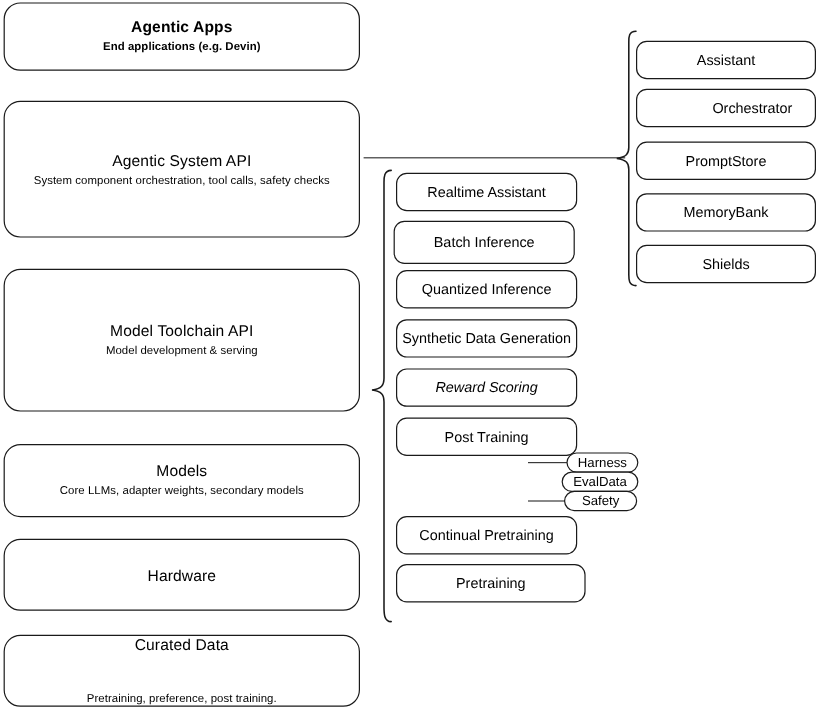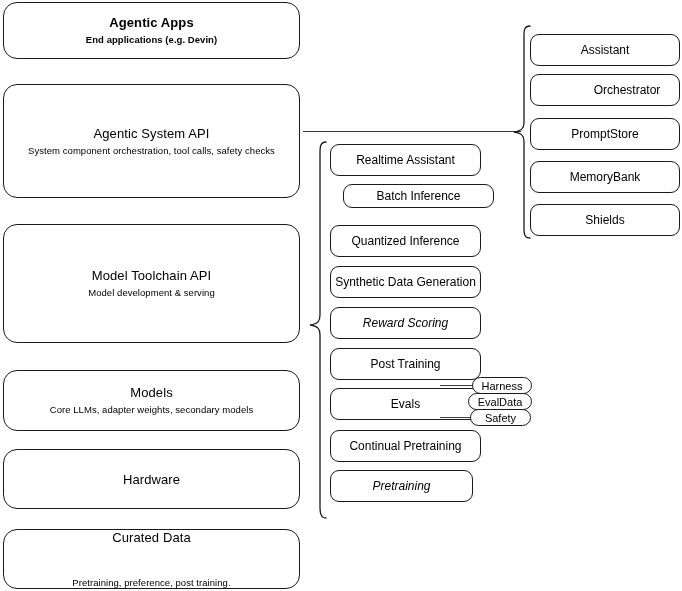"Batch Inference" div.node { height: 24px -> 36px; left: 343px -> 328px }
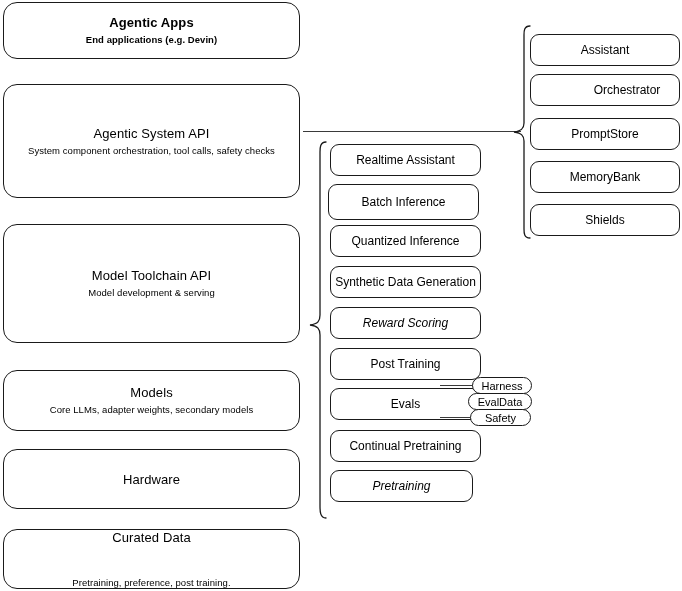"Evals" div.node { html: <div> <span>Evals</span> </div> -> none }
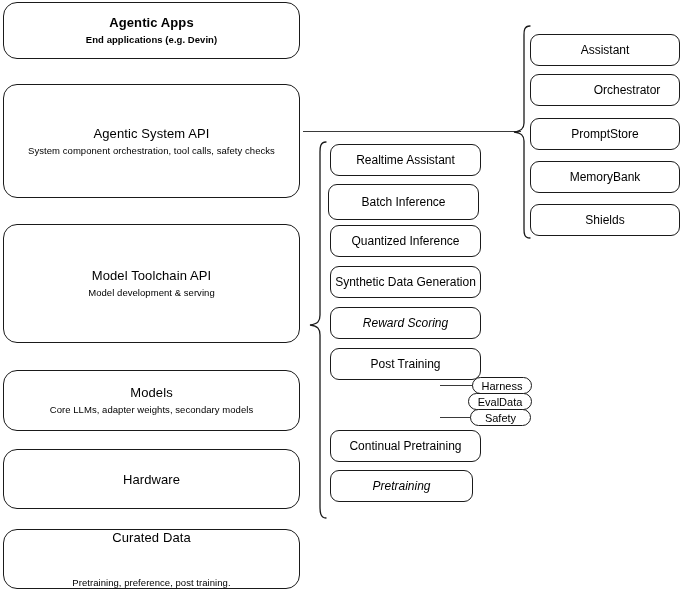"Pretraining" div.node { font-style: italic -> none; width: 143px -> 158px }
